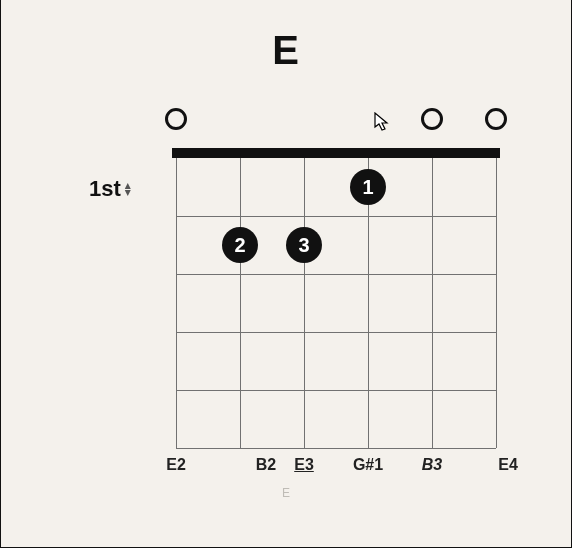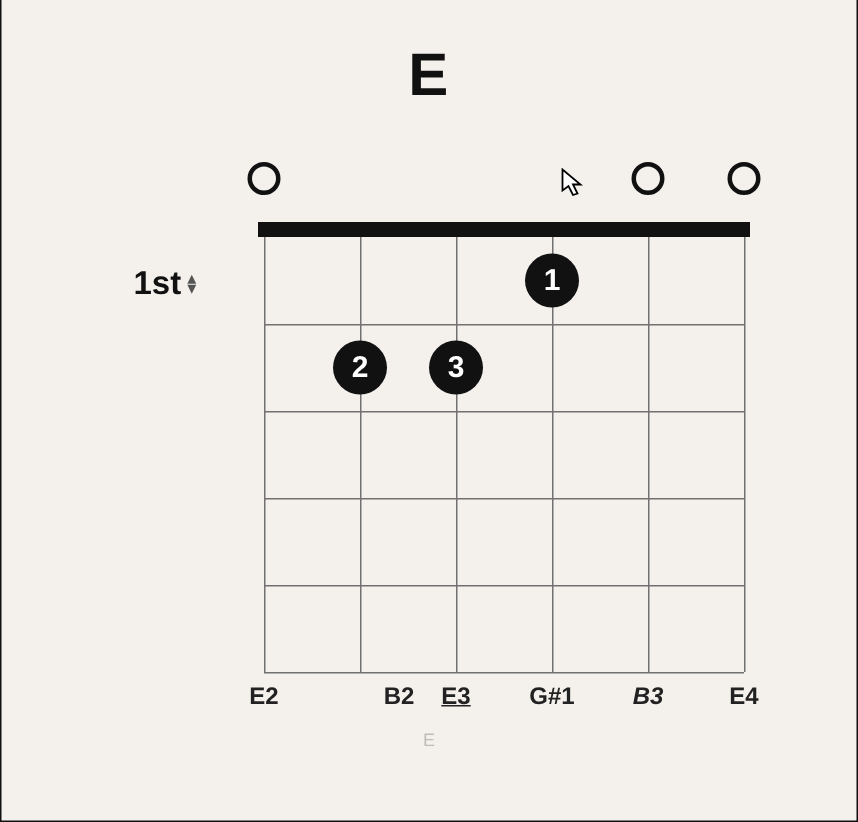"E4" div.note-label { left: 320px -> 332px }
